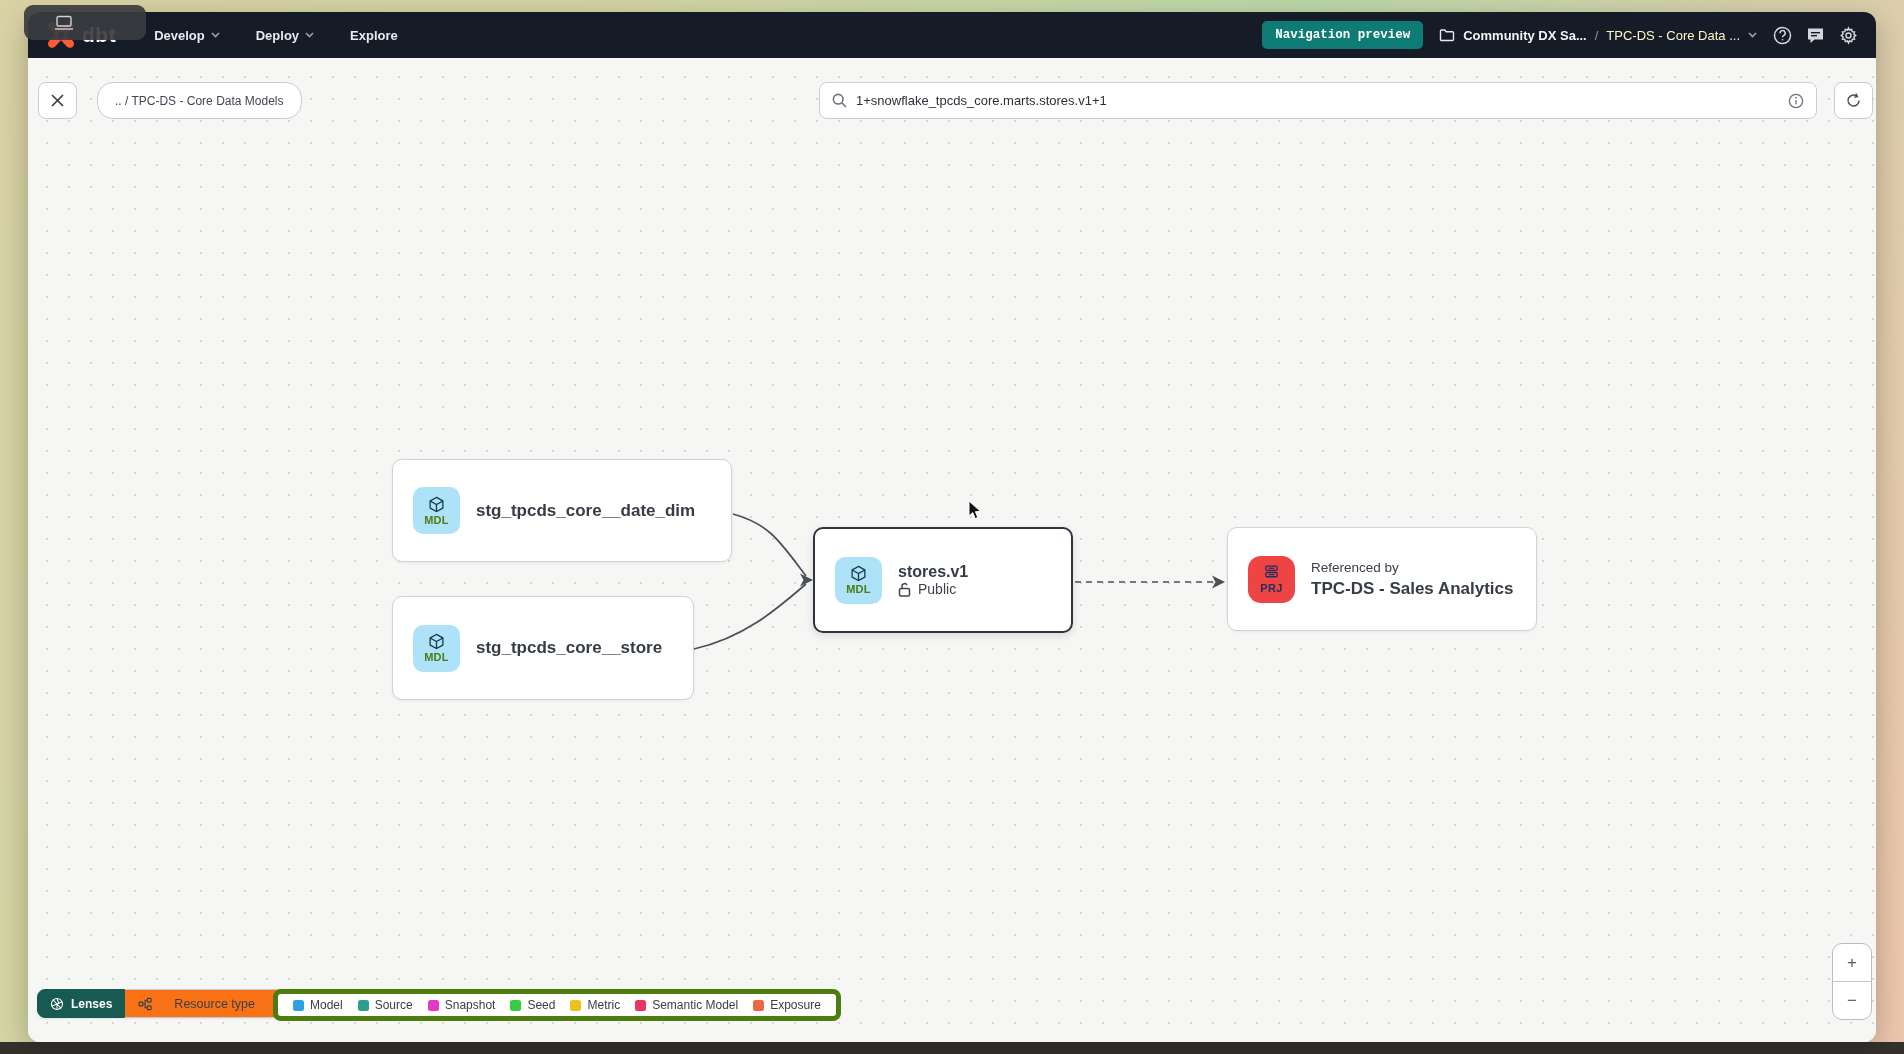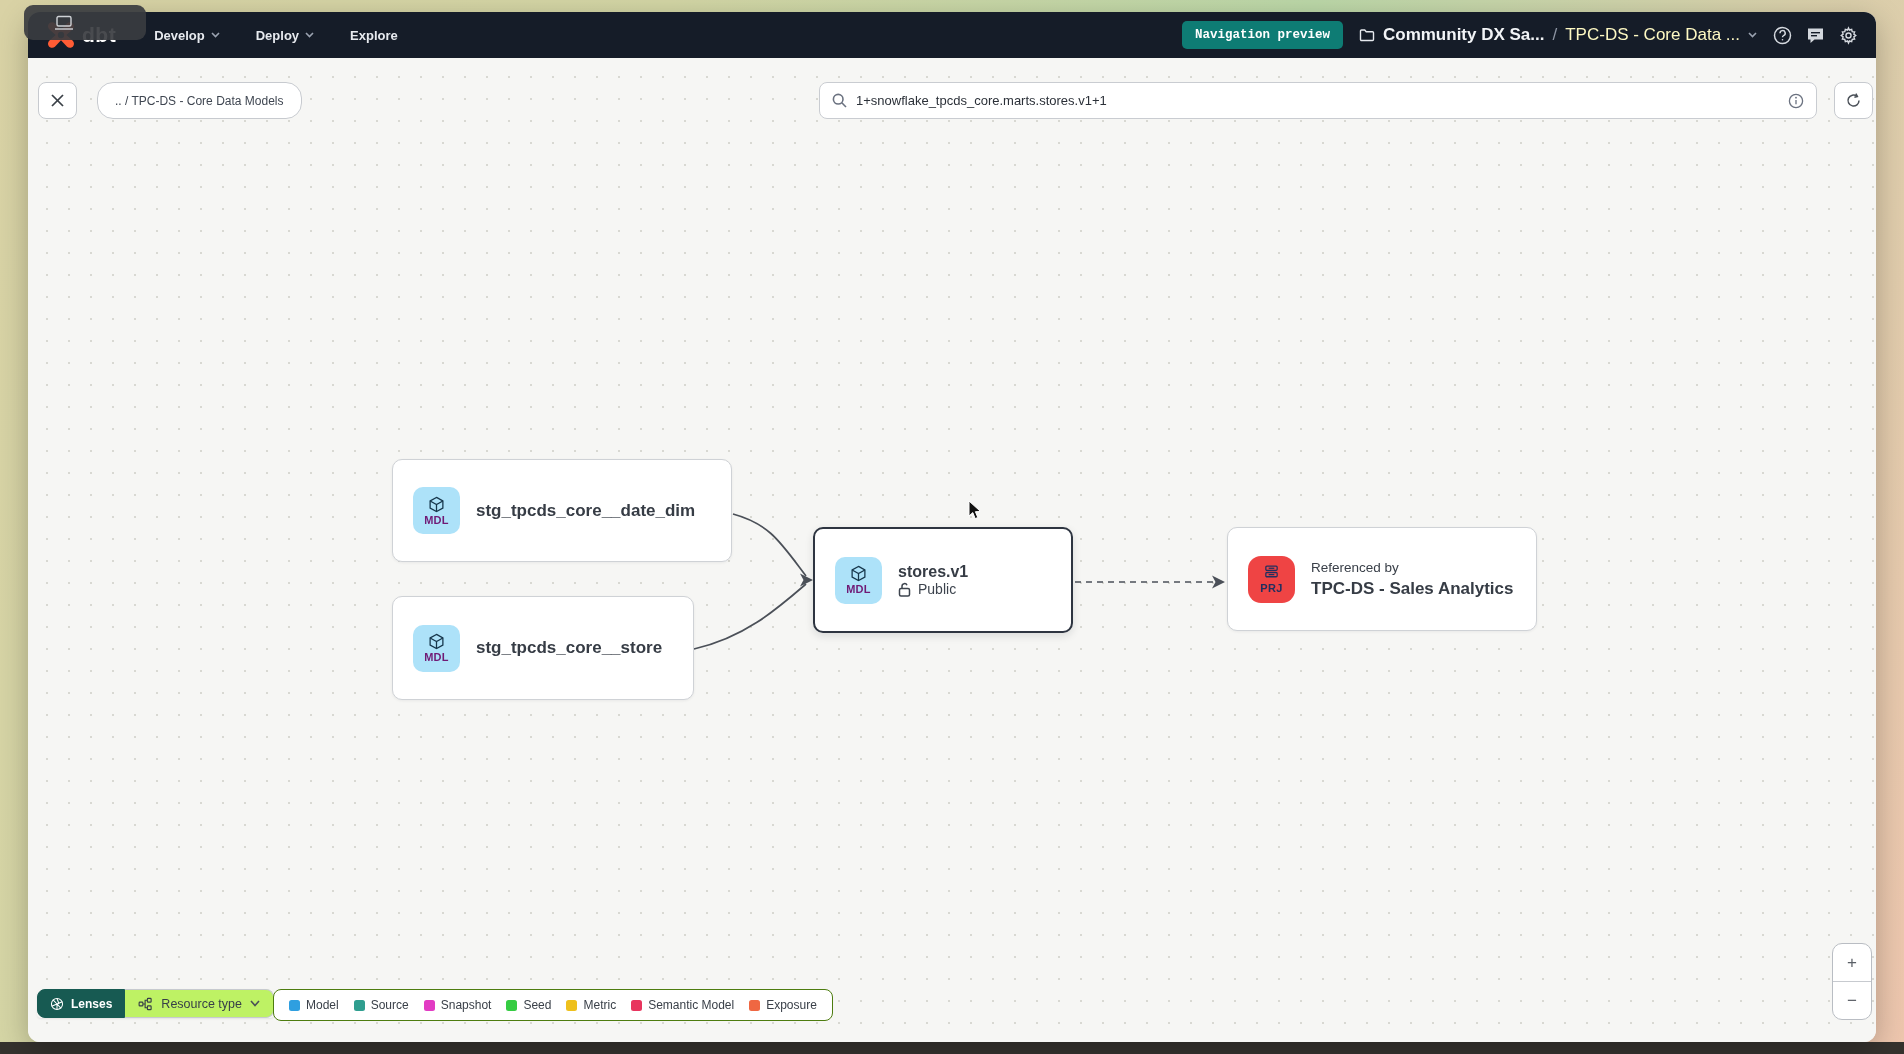"Community DX Sa..." .crumb { font-size: 17px -> 13px }
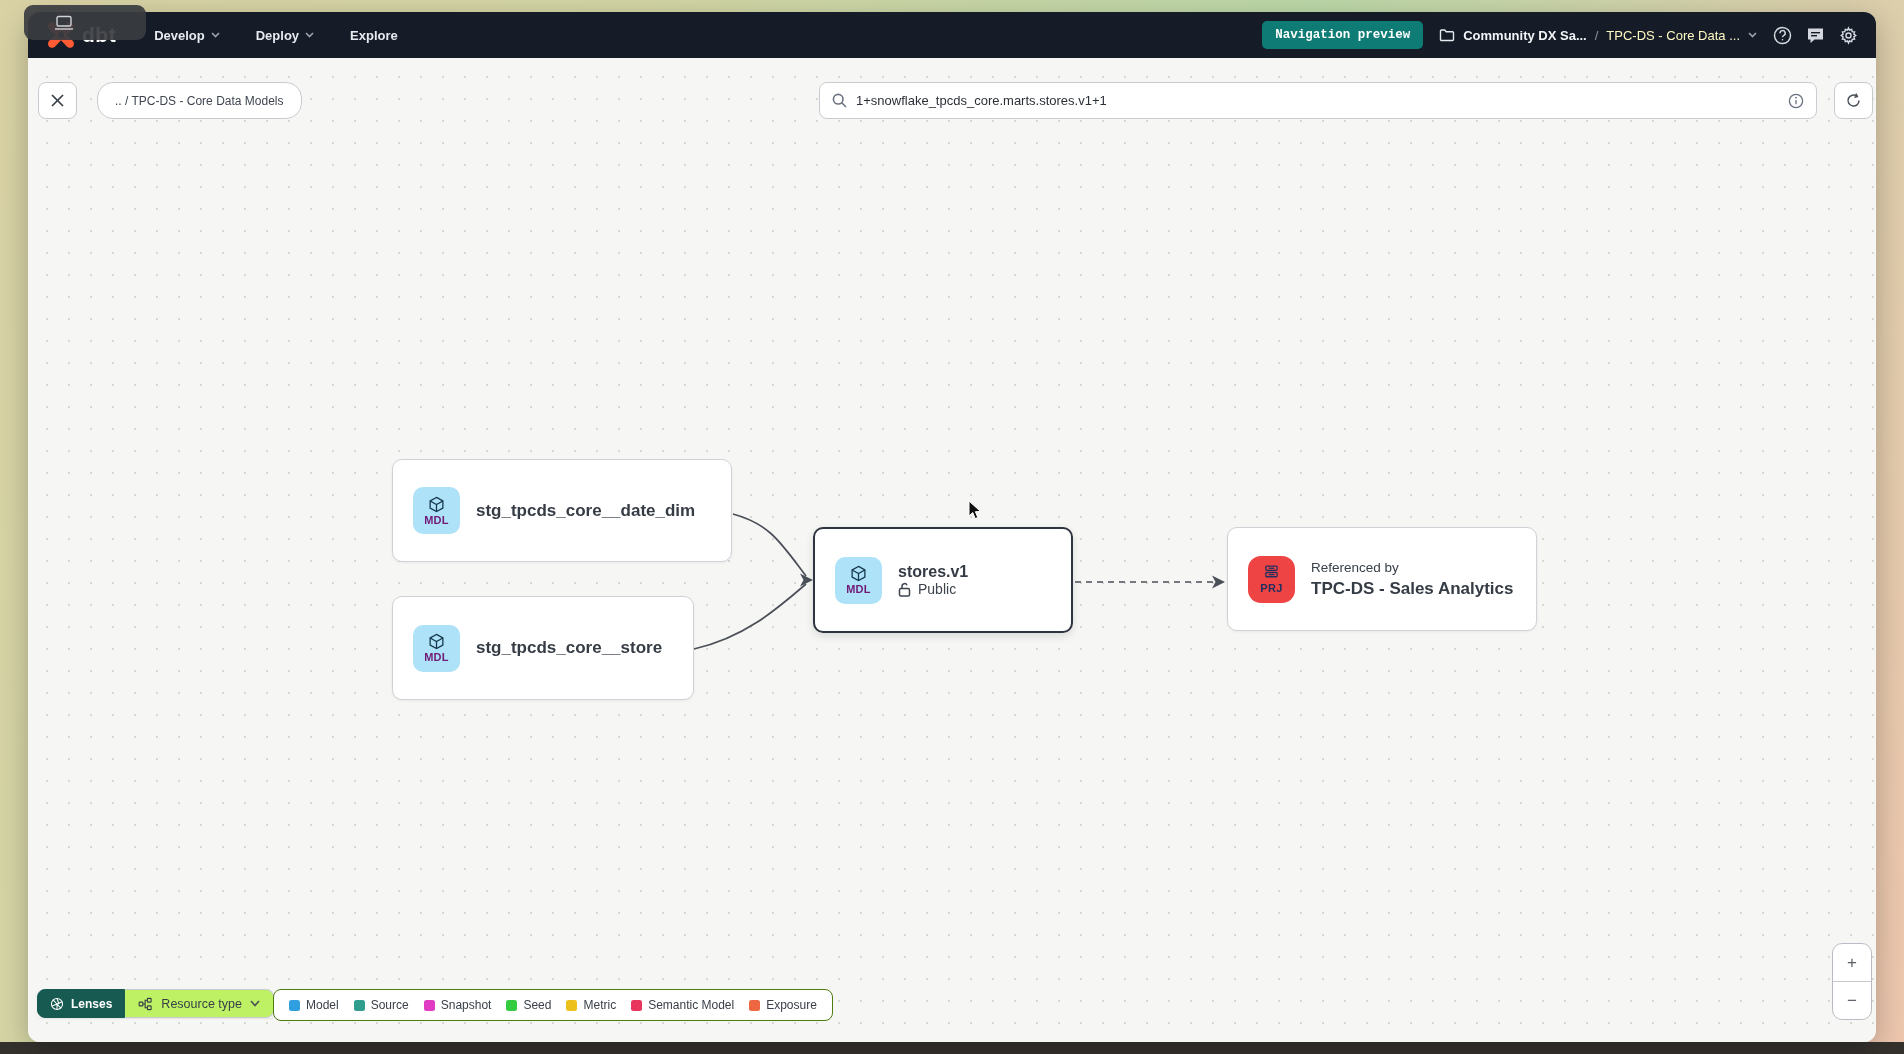"MDL" .node-badge.mdl { color: #701a75 -> #4d7c0f }
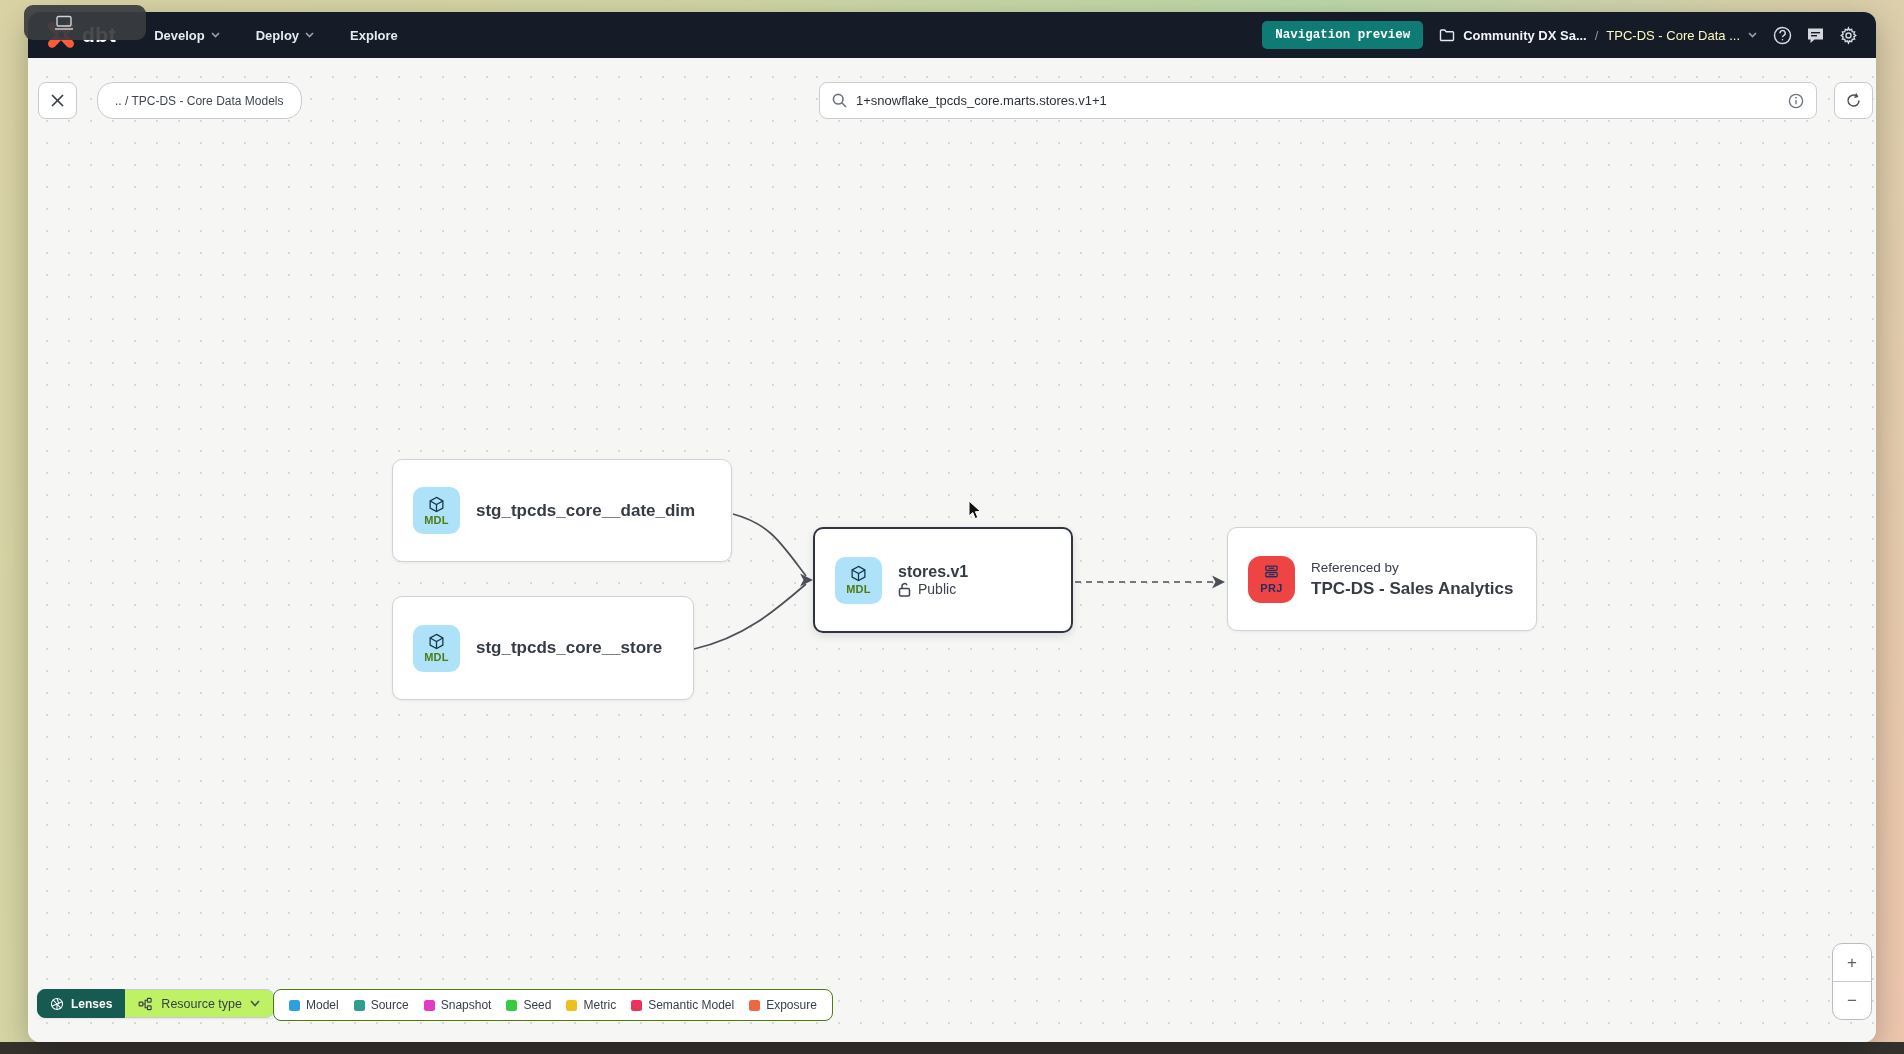"Resource type" .rtype-btn { background: #bef264 -> #f97316; gap: 8px -> 21px }
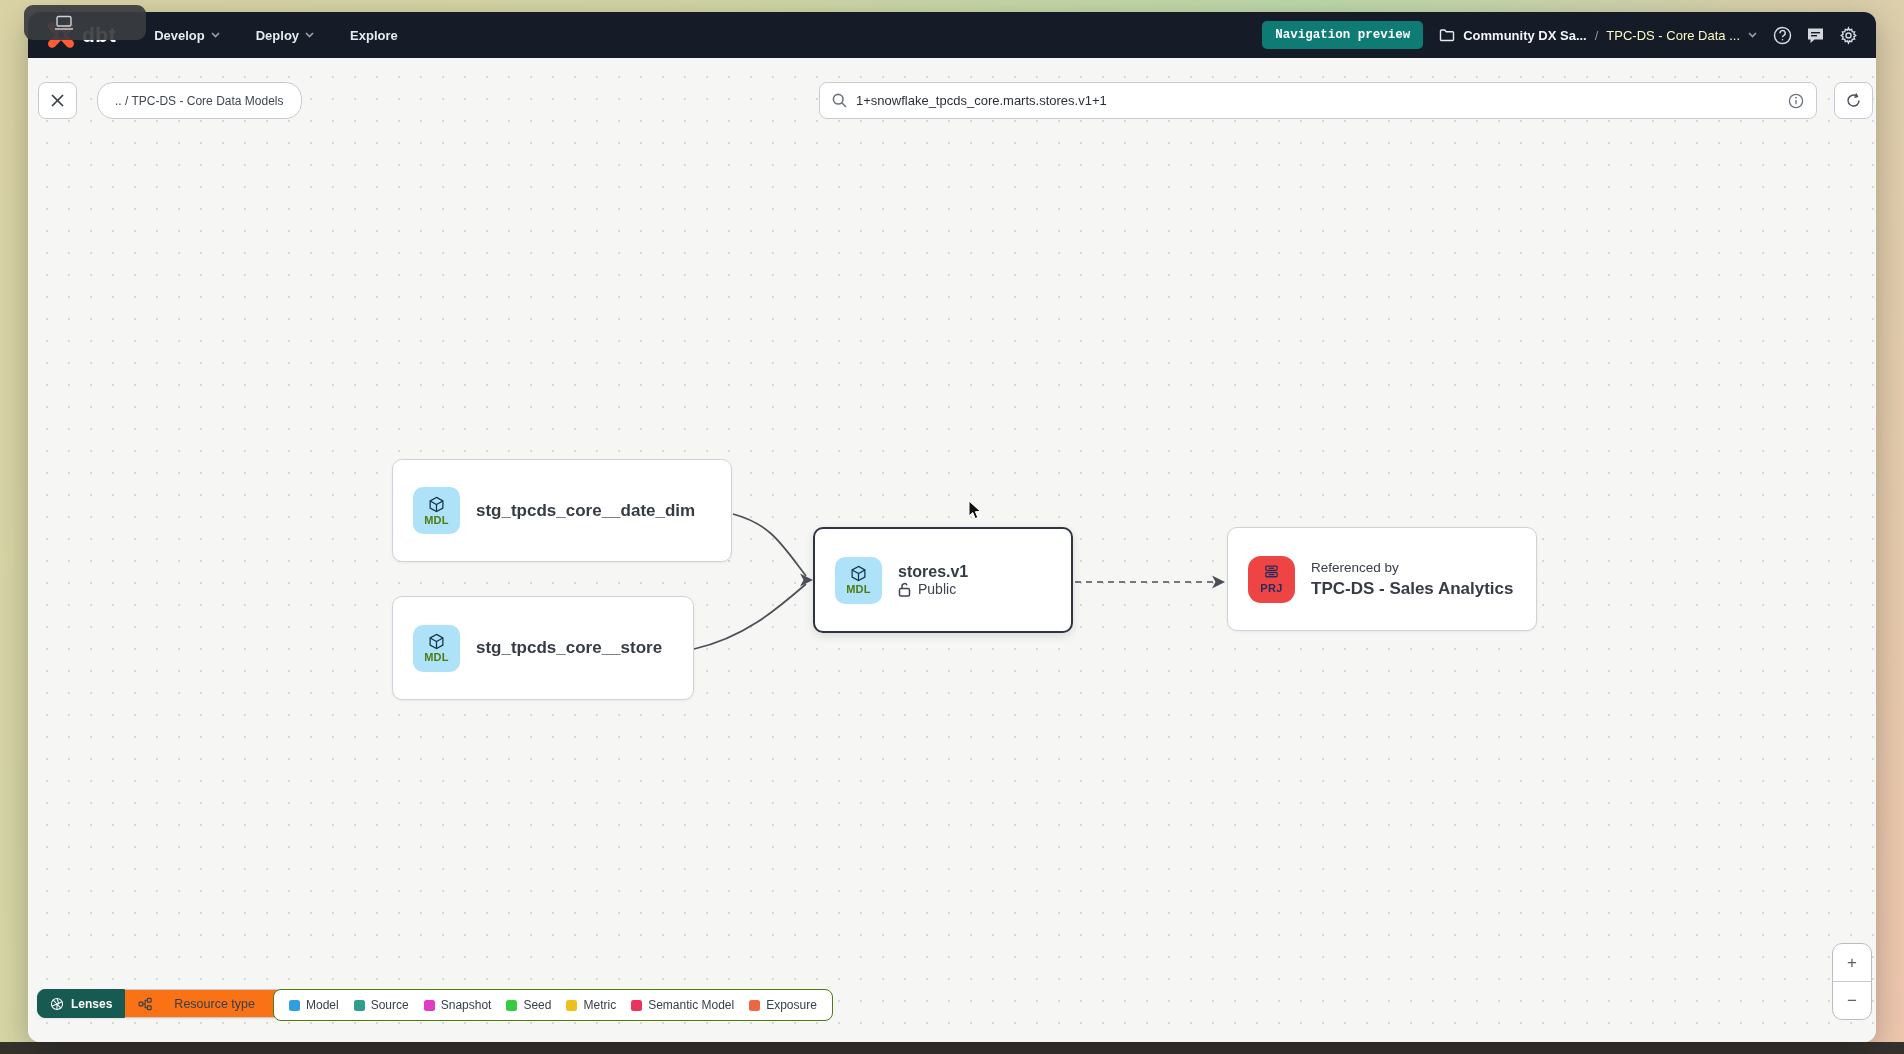"Model" .legend { border: 1px solid #4d7c0f -> 5px solid #4d7c0f }
